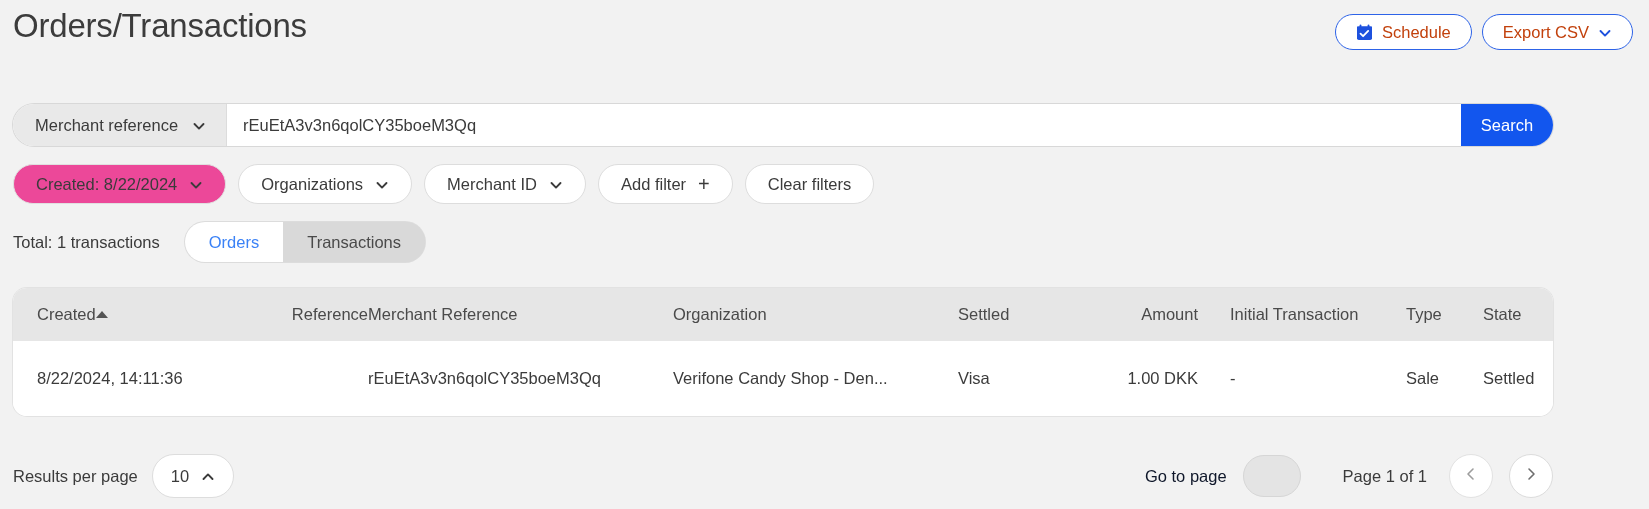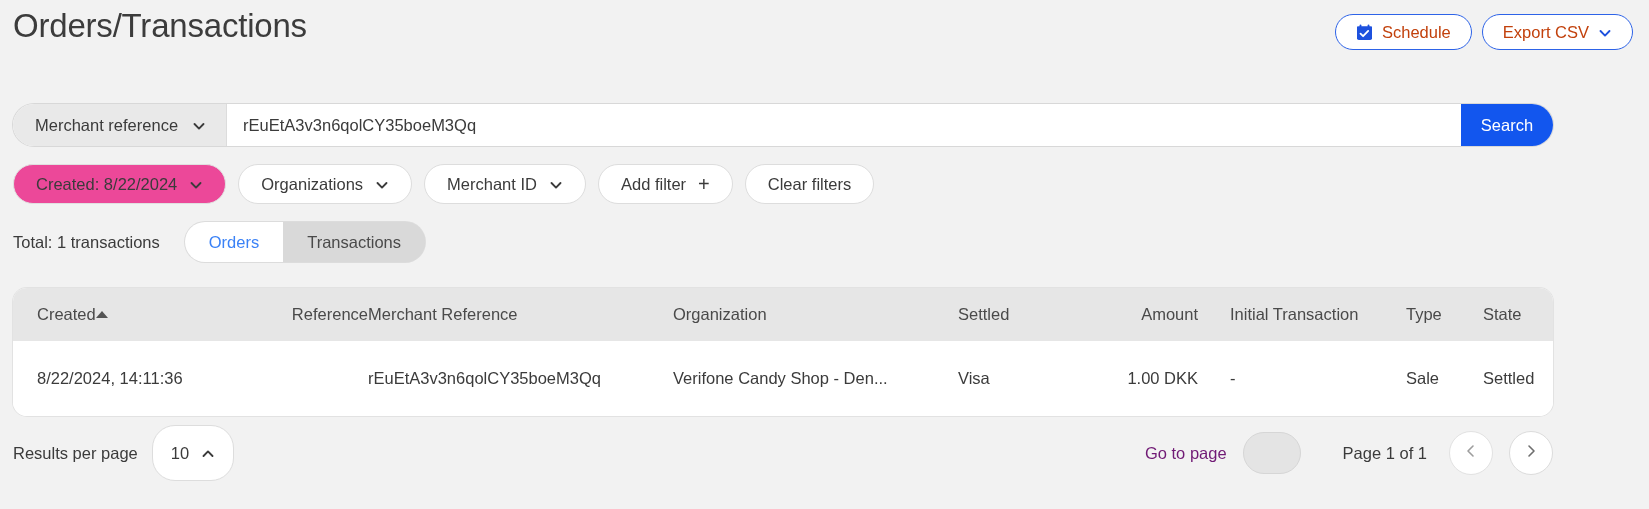"Results per page" .footer { top: 428px -> 451px }
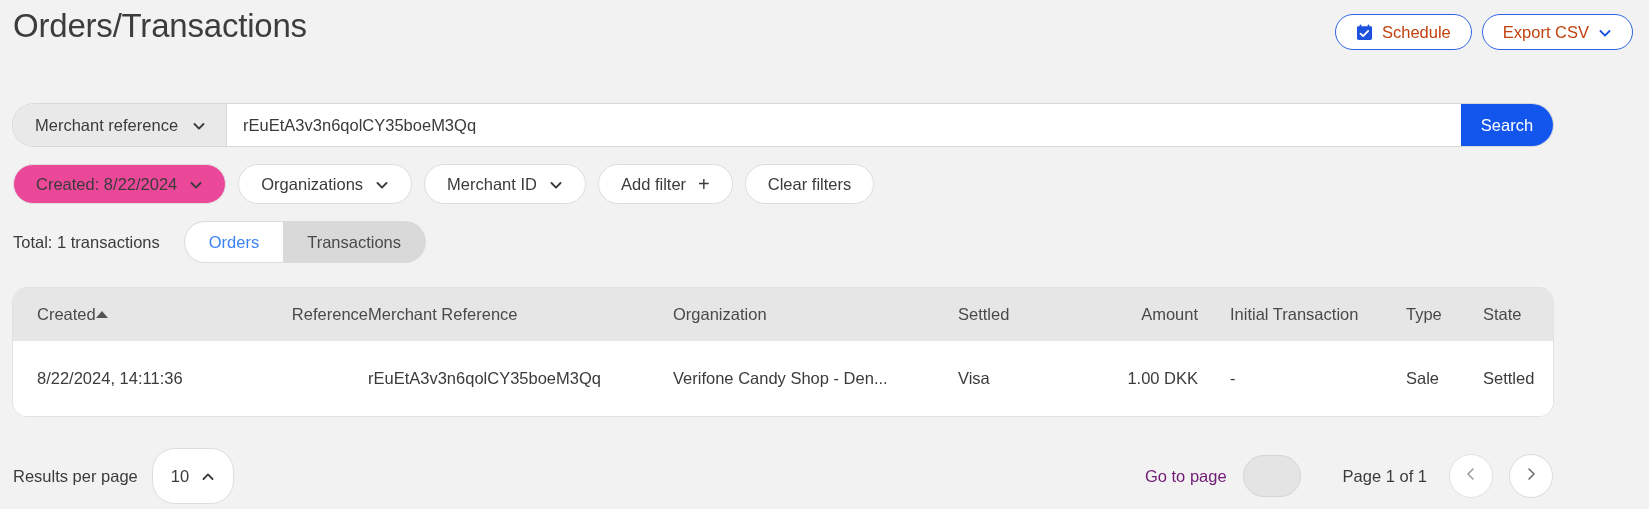"10" .rpp-select { height: 56px -> 44px }
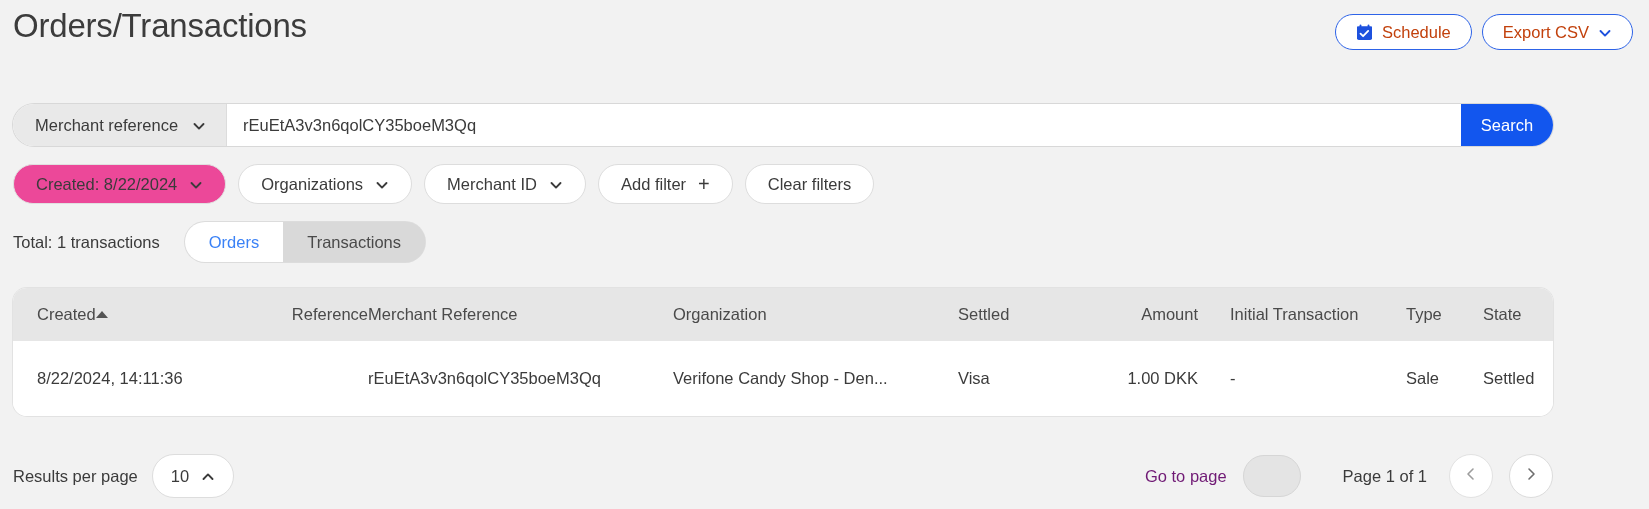"Go to page" .gotopage-label { color: #701a75 -> #0f172a }
